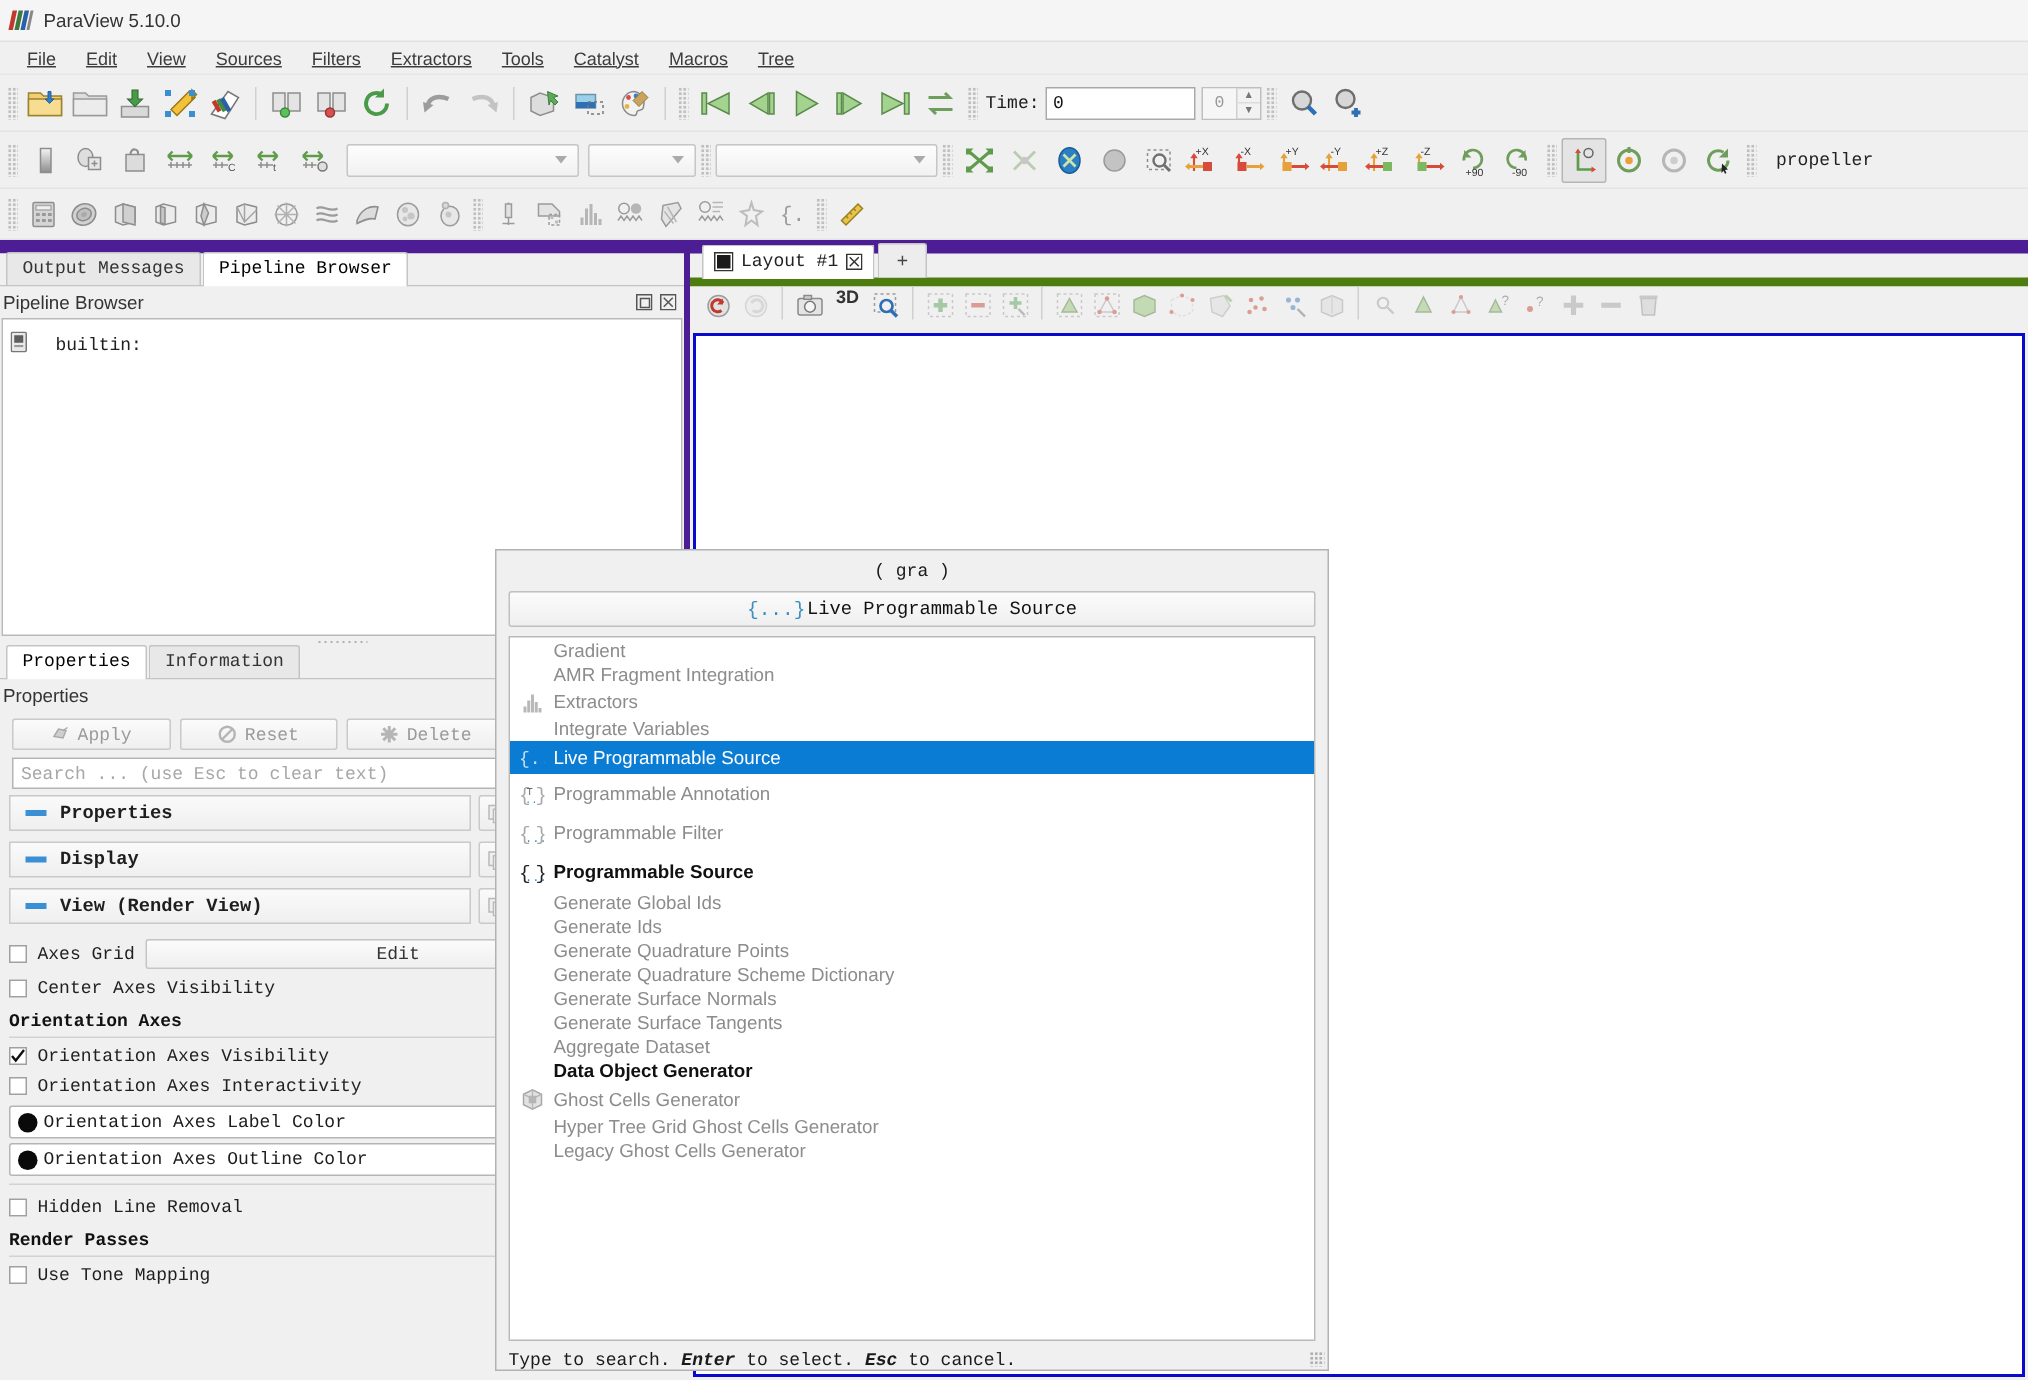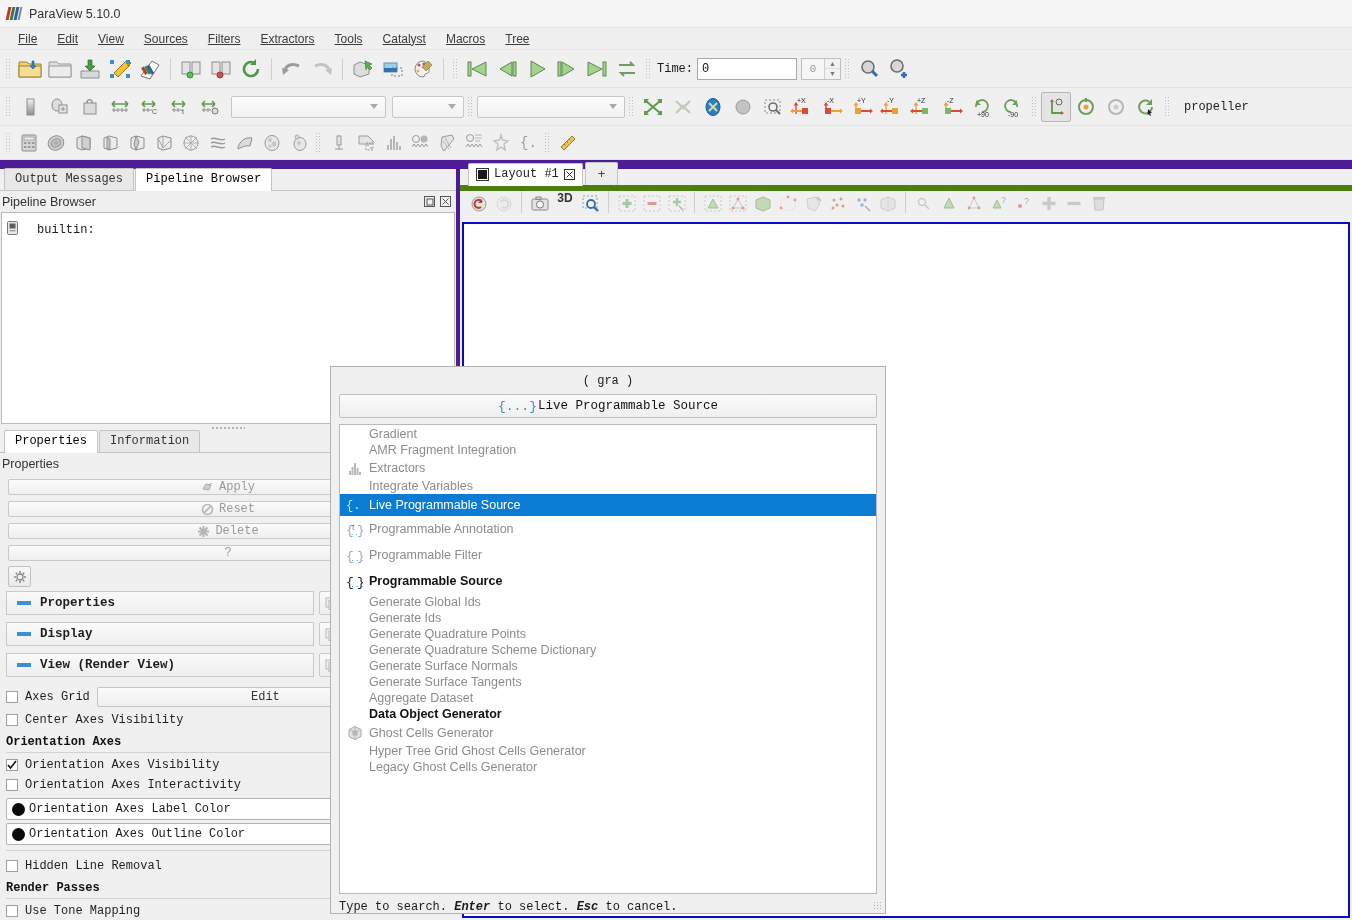"Apply" .btnrow { flex-direction: column -> none }
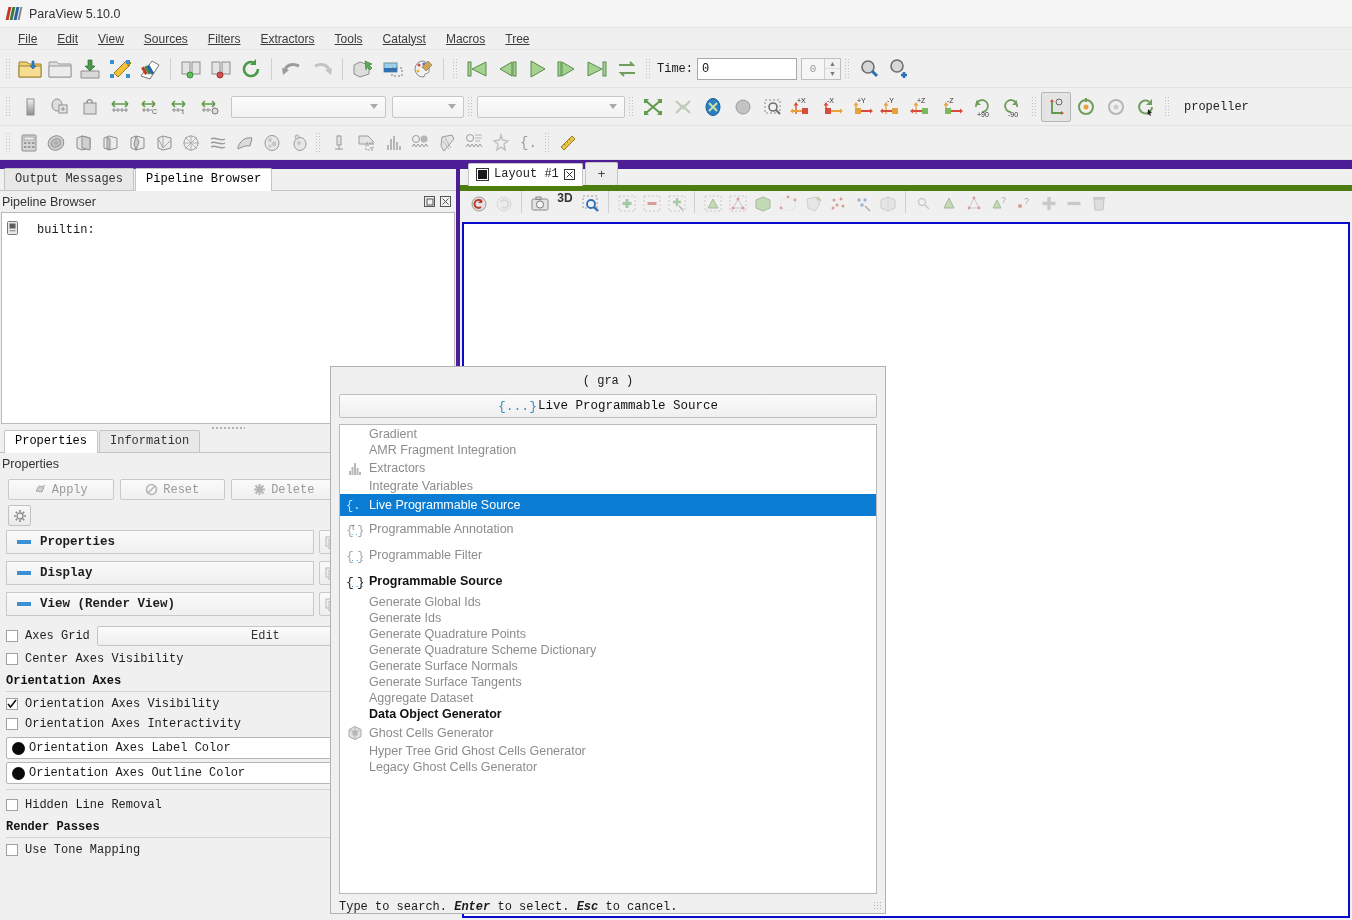"Search ... (use Esc to" div.searchbox { html: none -> <div>Search ... (use Esc to clear text)</div> }
